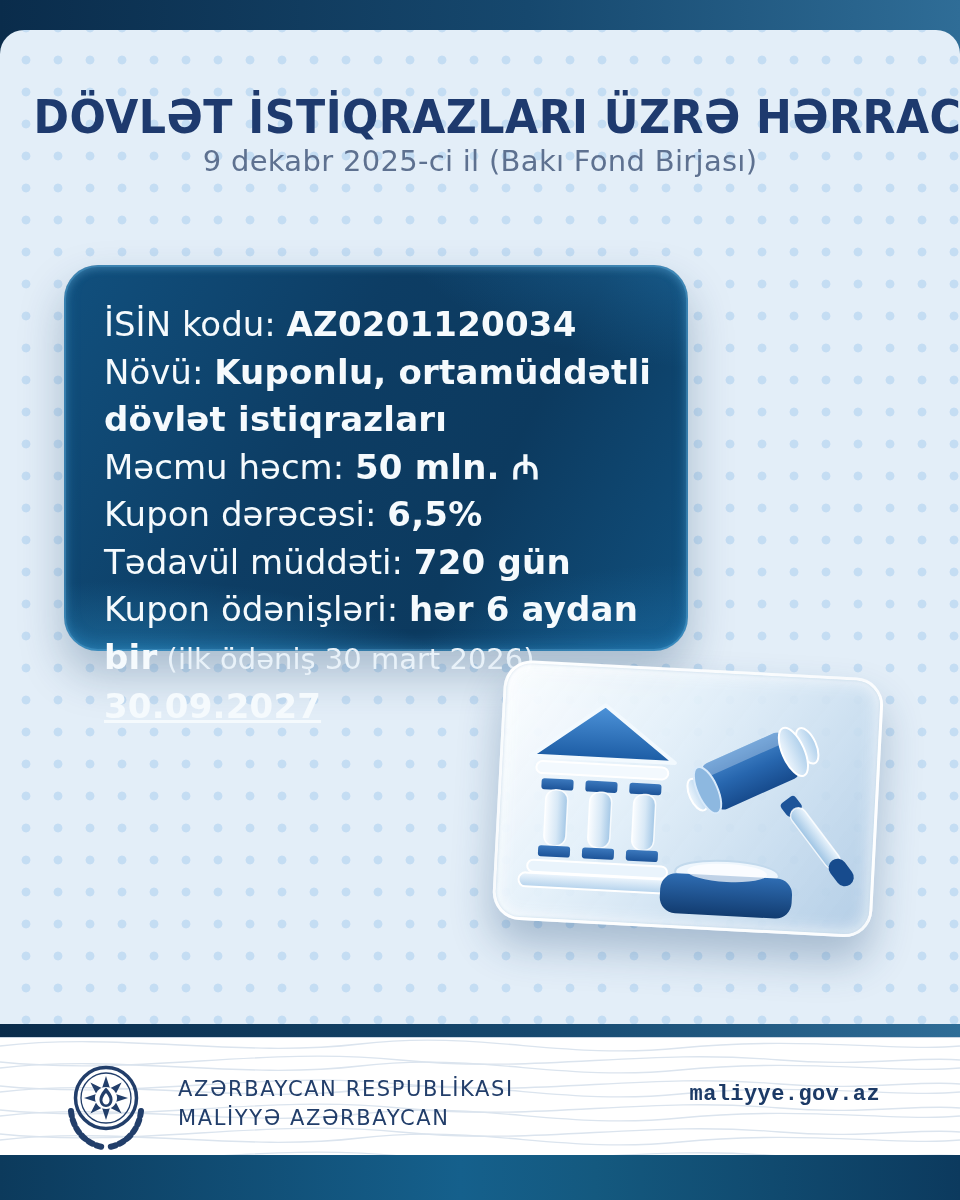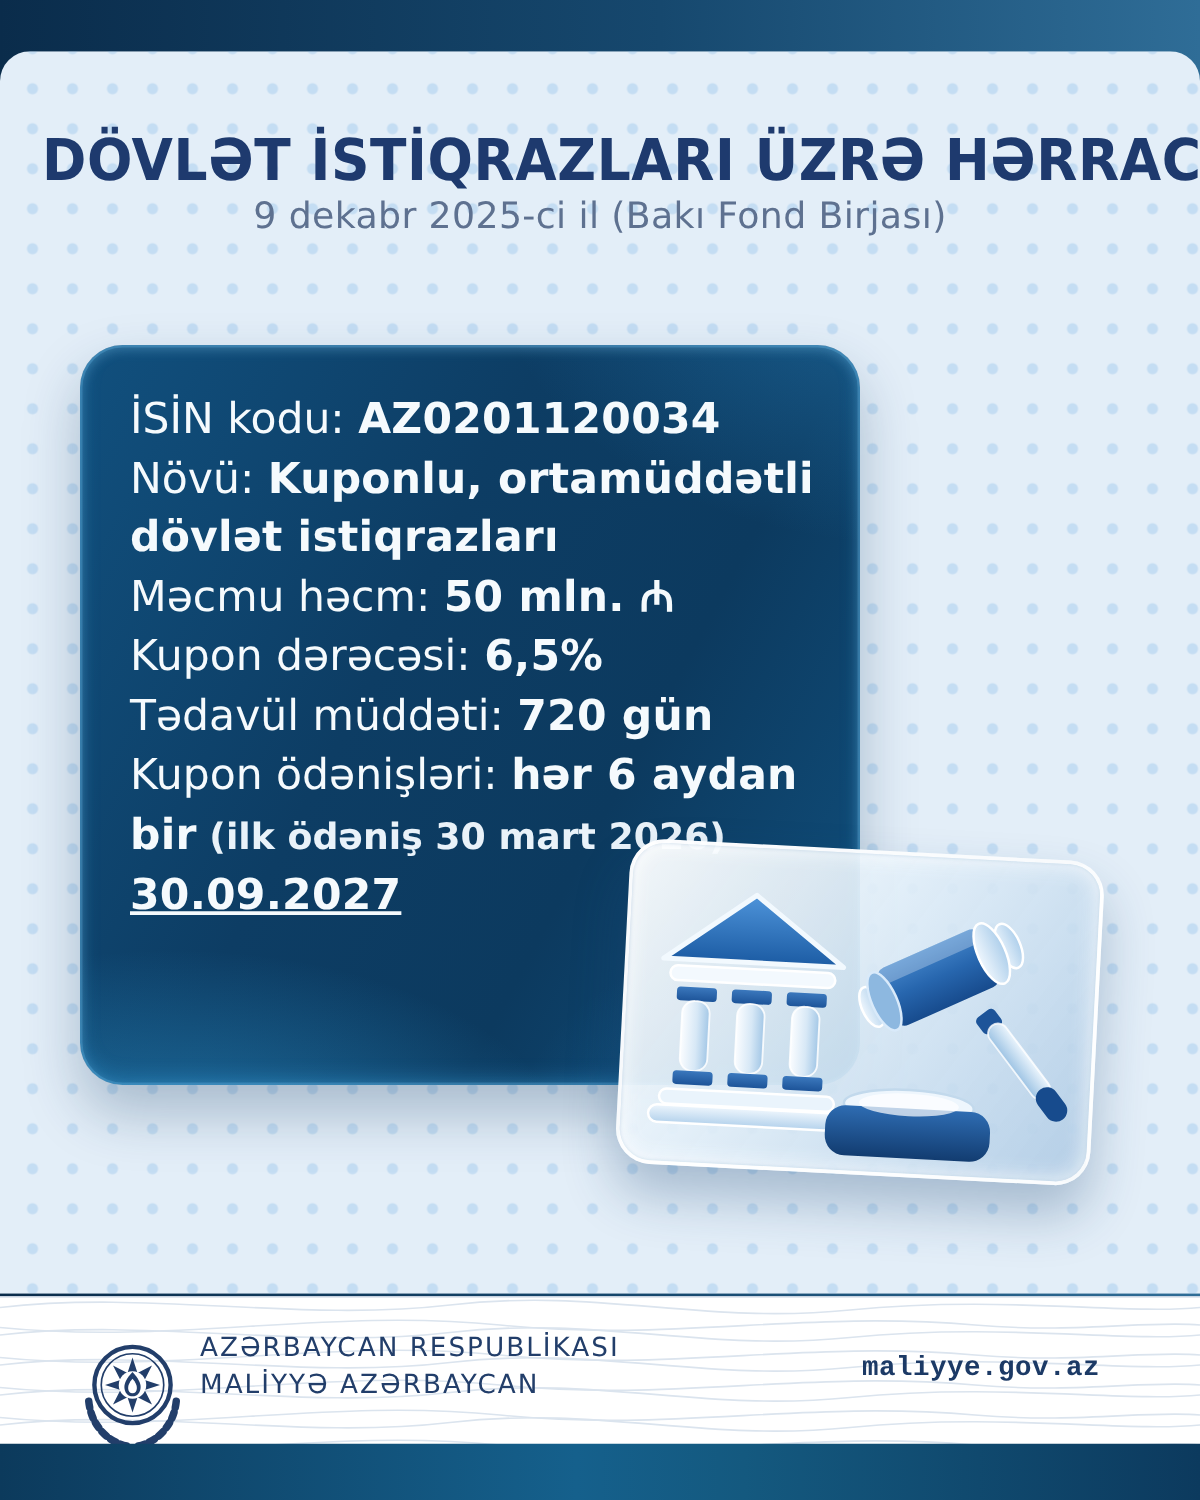"DÖVLƏT İSTİQRAZLARI ÜZRƏ HƏRRAC" .content { top: 41px -> 30px }
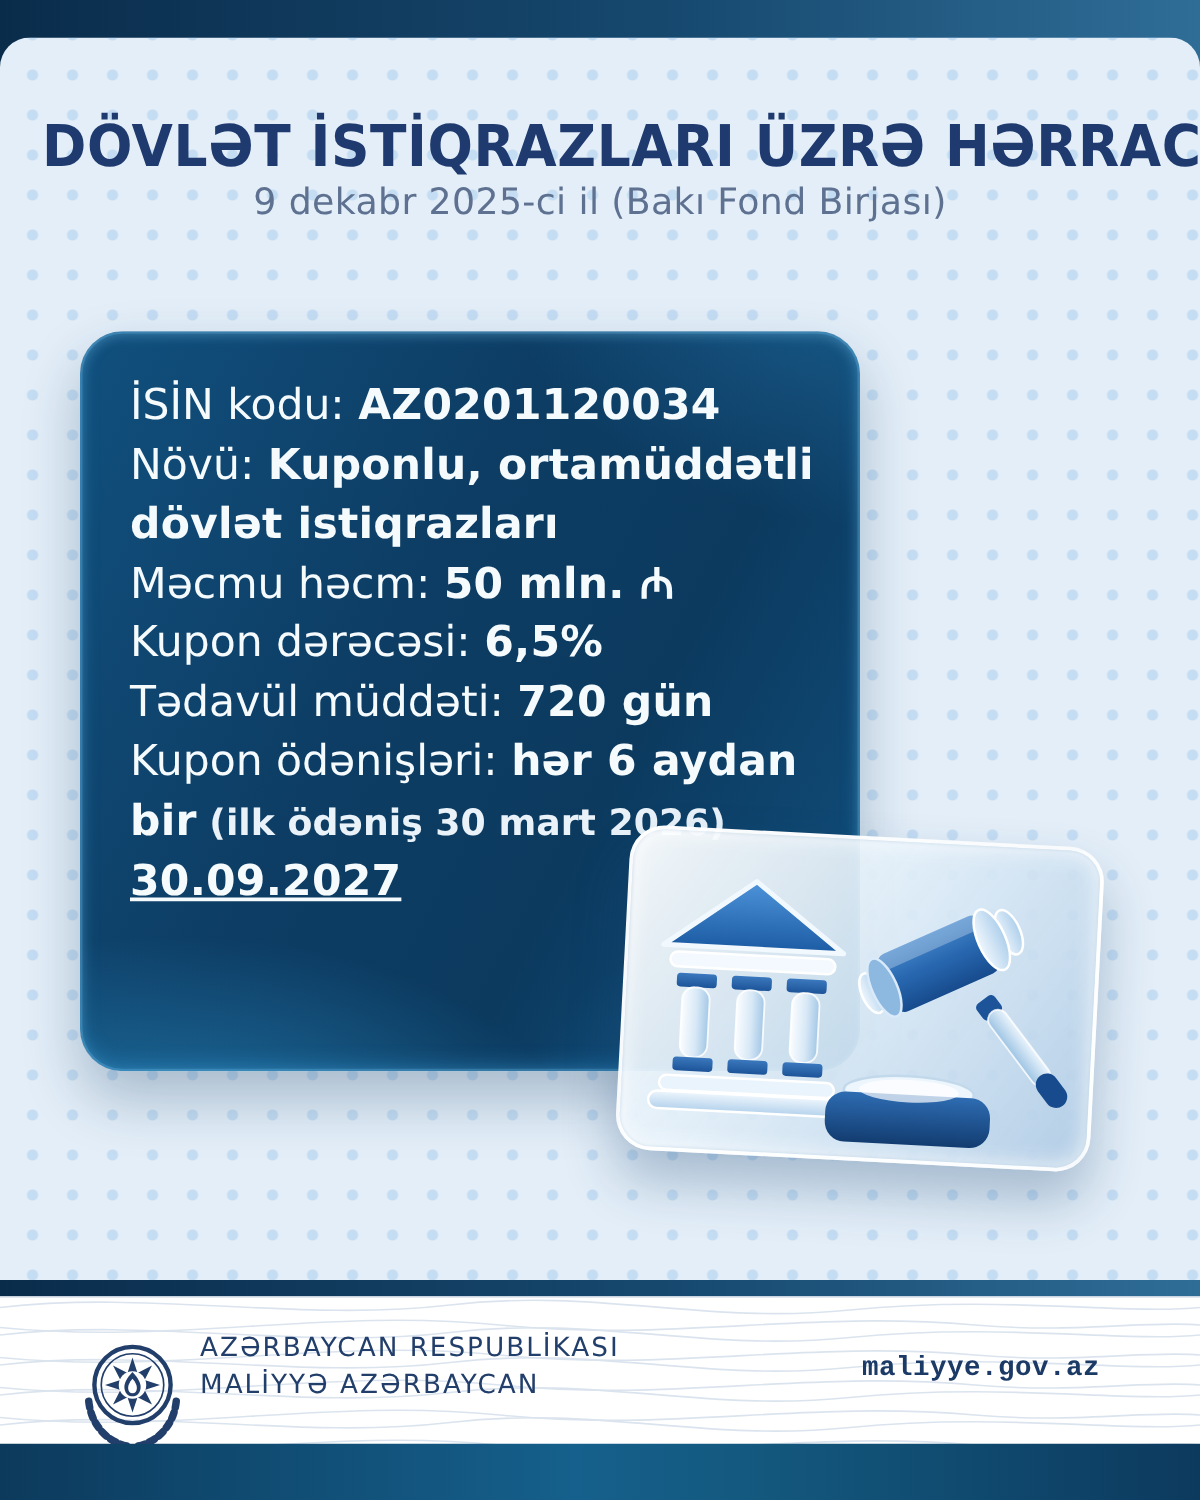"İSİN kodu: AZ0201120034" .info-card { height: 592px -> 386px }
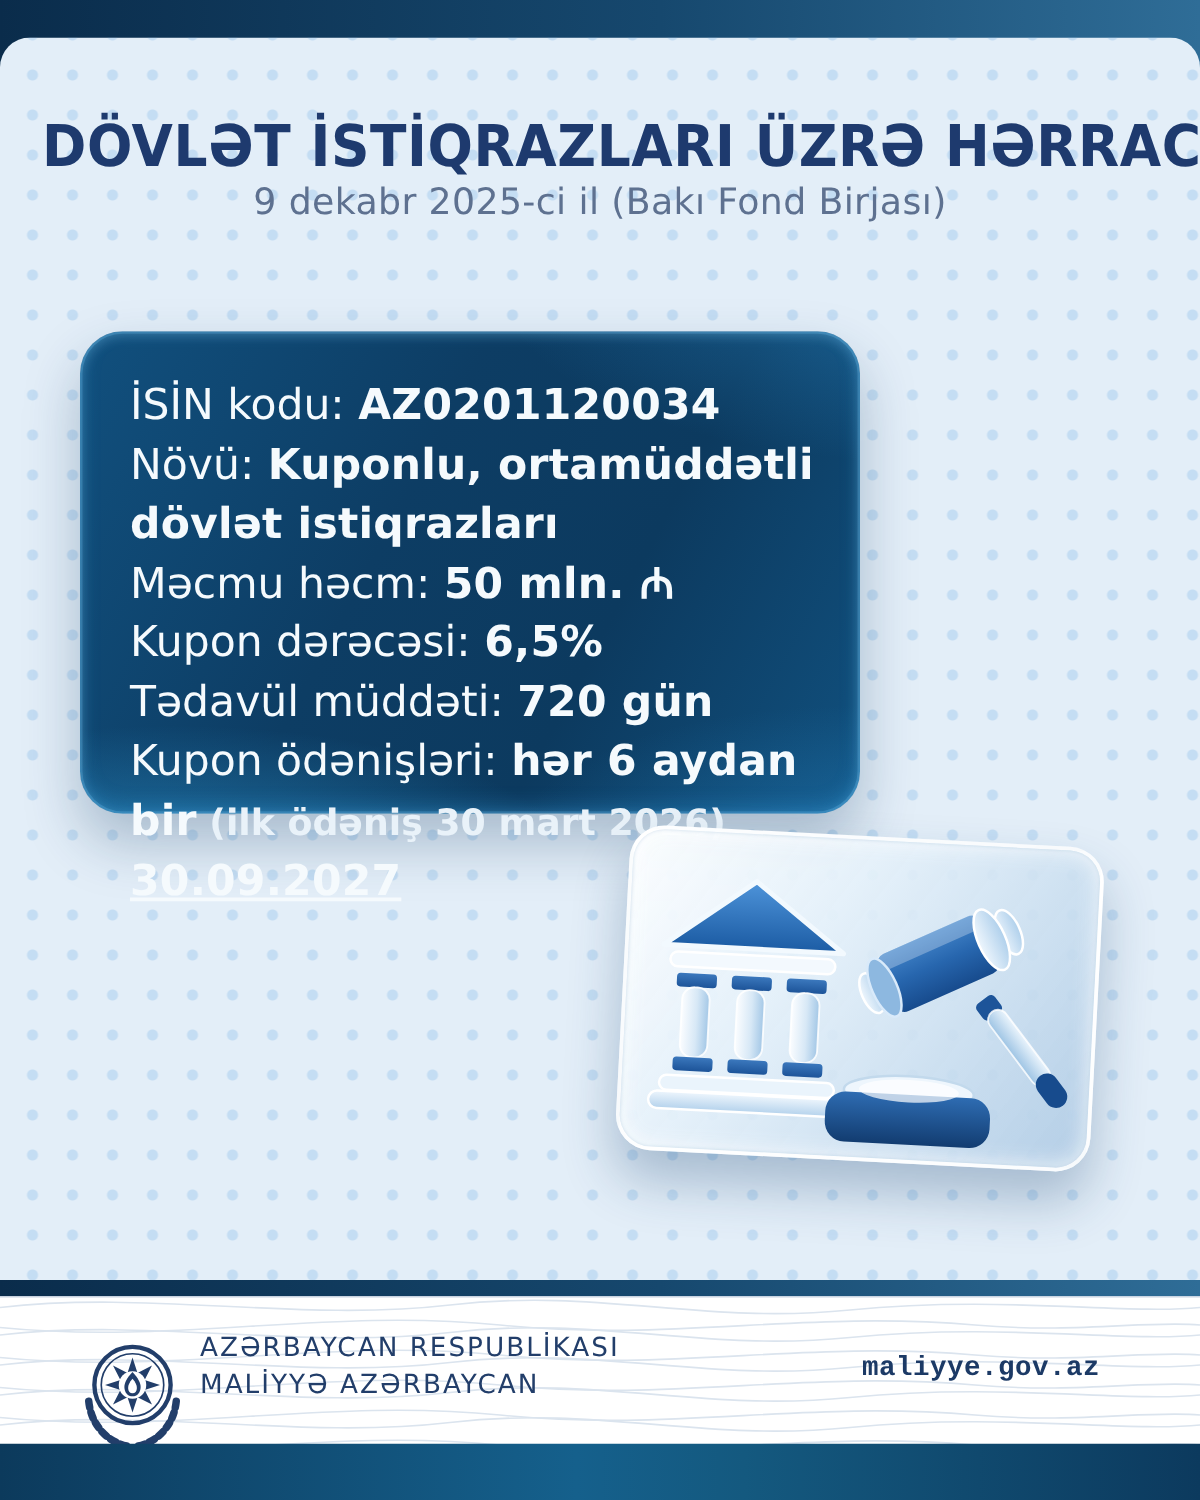"(ilk ödəniş 30 mart 2026)" .card-line .note { font-weight: 700 -> 400 }
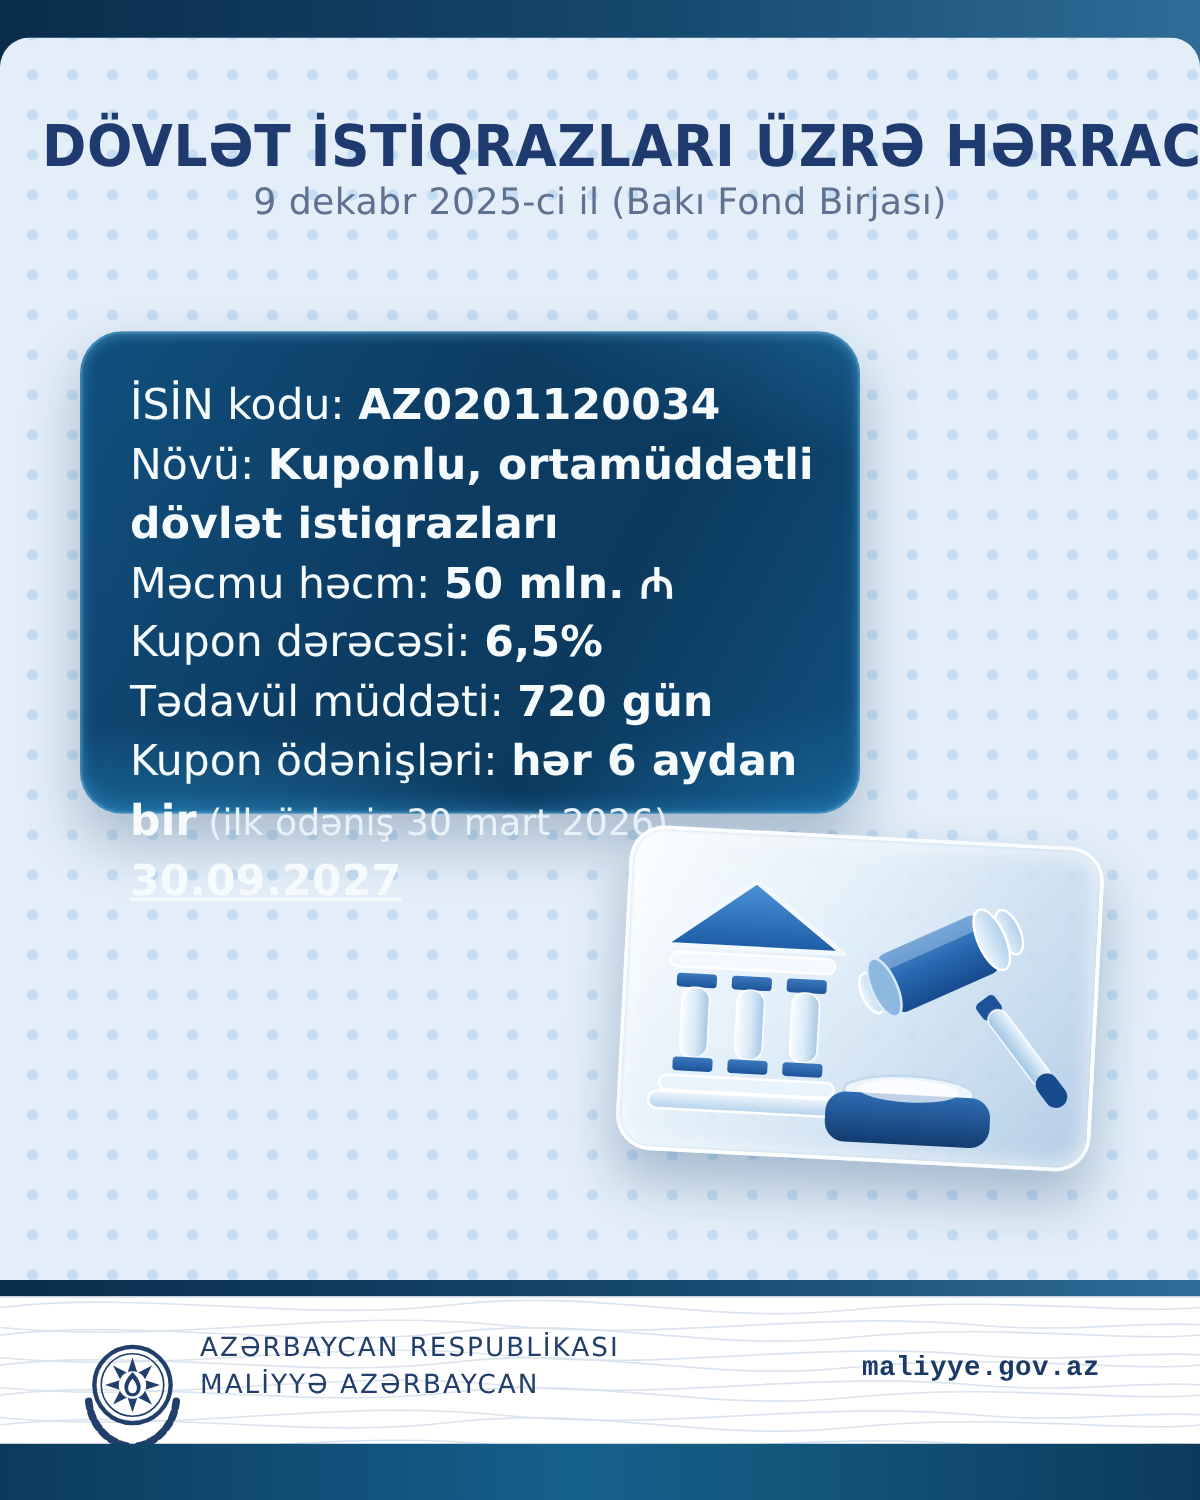"AZƏRBAYCAN RESPUBLİKASI" .footer-left { align-items: flex-start -> center; gap: 4px -> 22px; top: 26px -> 16px }
